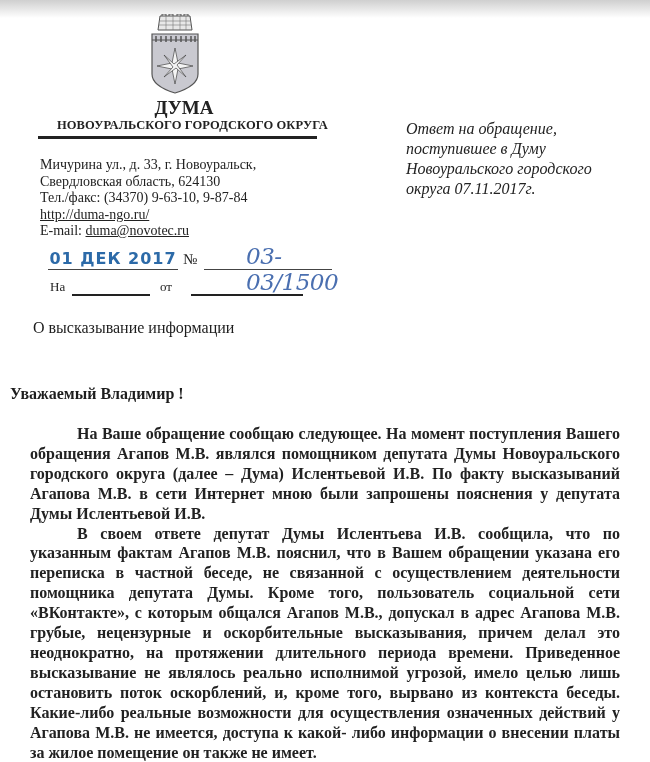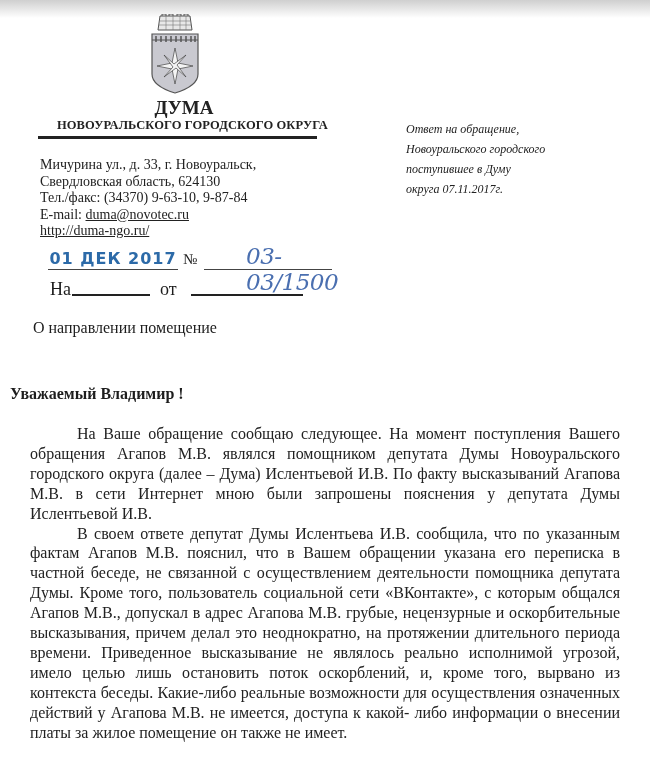"Ответ на обращение," .note { font-size: 12px -> 16px }
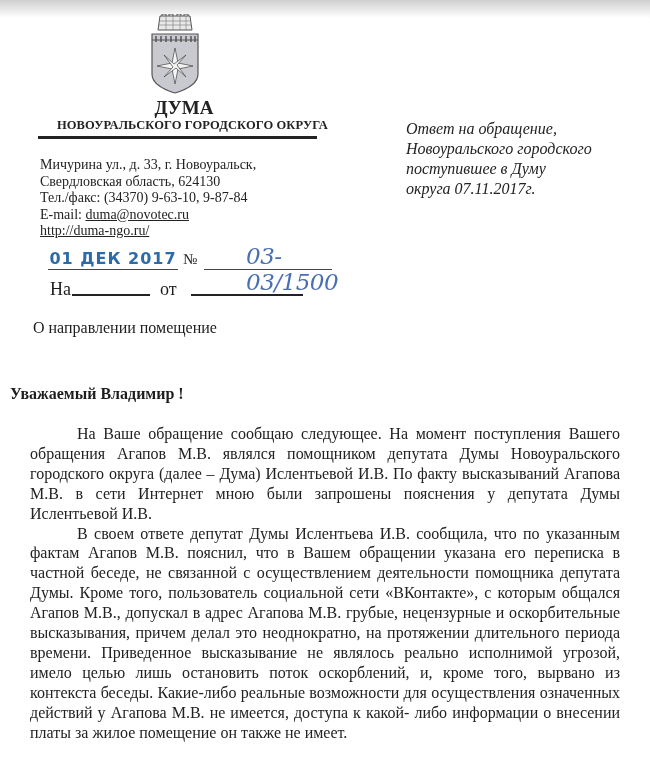"Новоуральского городского" div { order: before "поступившее в Думу" -> after "поступившее в Думу" }
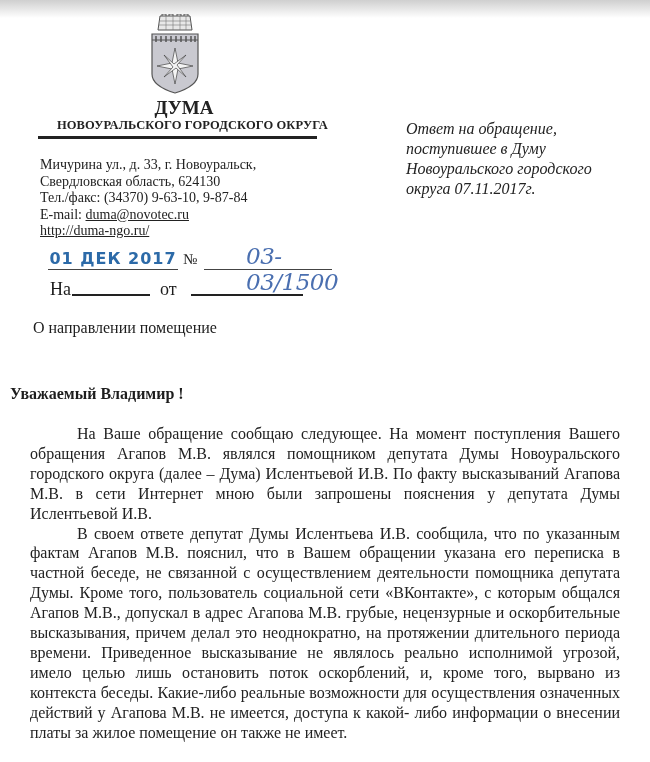"E-mail: duma@novotec.ru" div { order: before "http://duma-ngo.ru/" -> after "http://duma-ngo.ru/" }
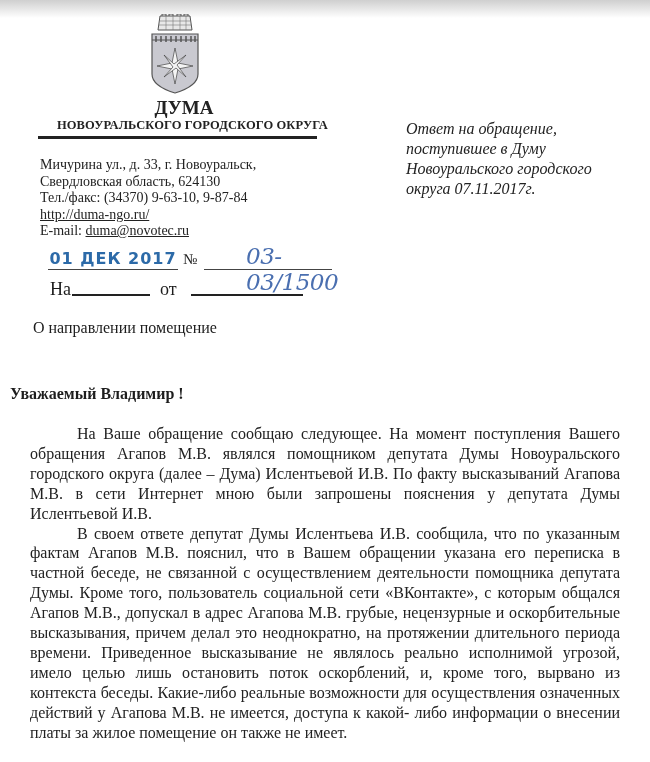"На" .ref-row { font-size: 18px -> 13px }
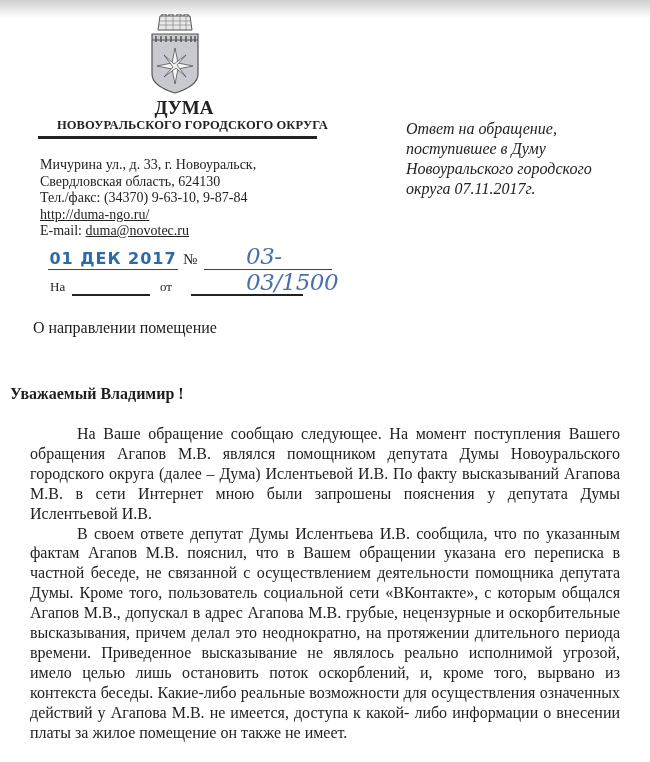"О направлении помещение" div.subject { text: направлении помещение -> высказывание информации }
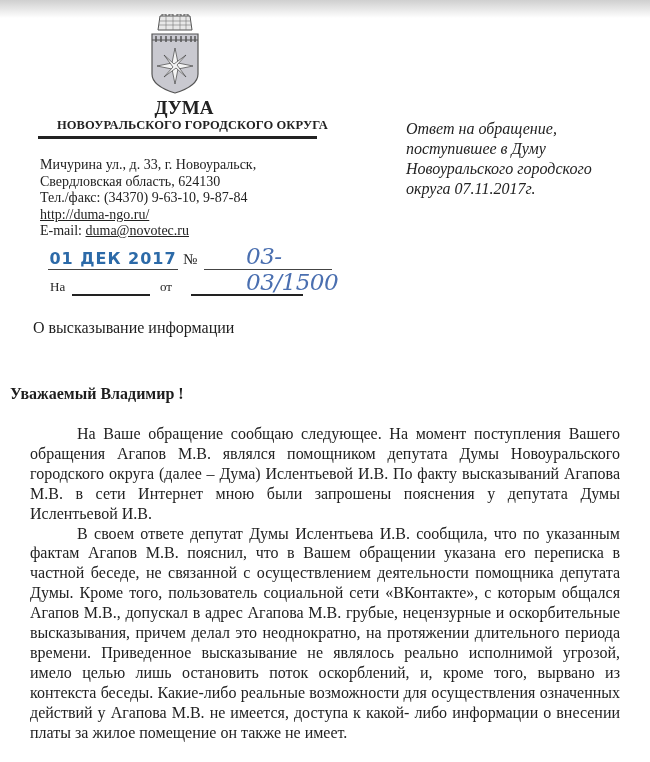"На Ваше обращение сообщаю следующее." .body-text { font-weight: none -> bold }
